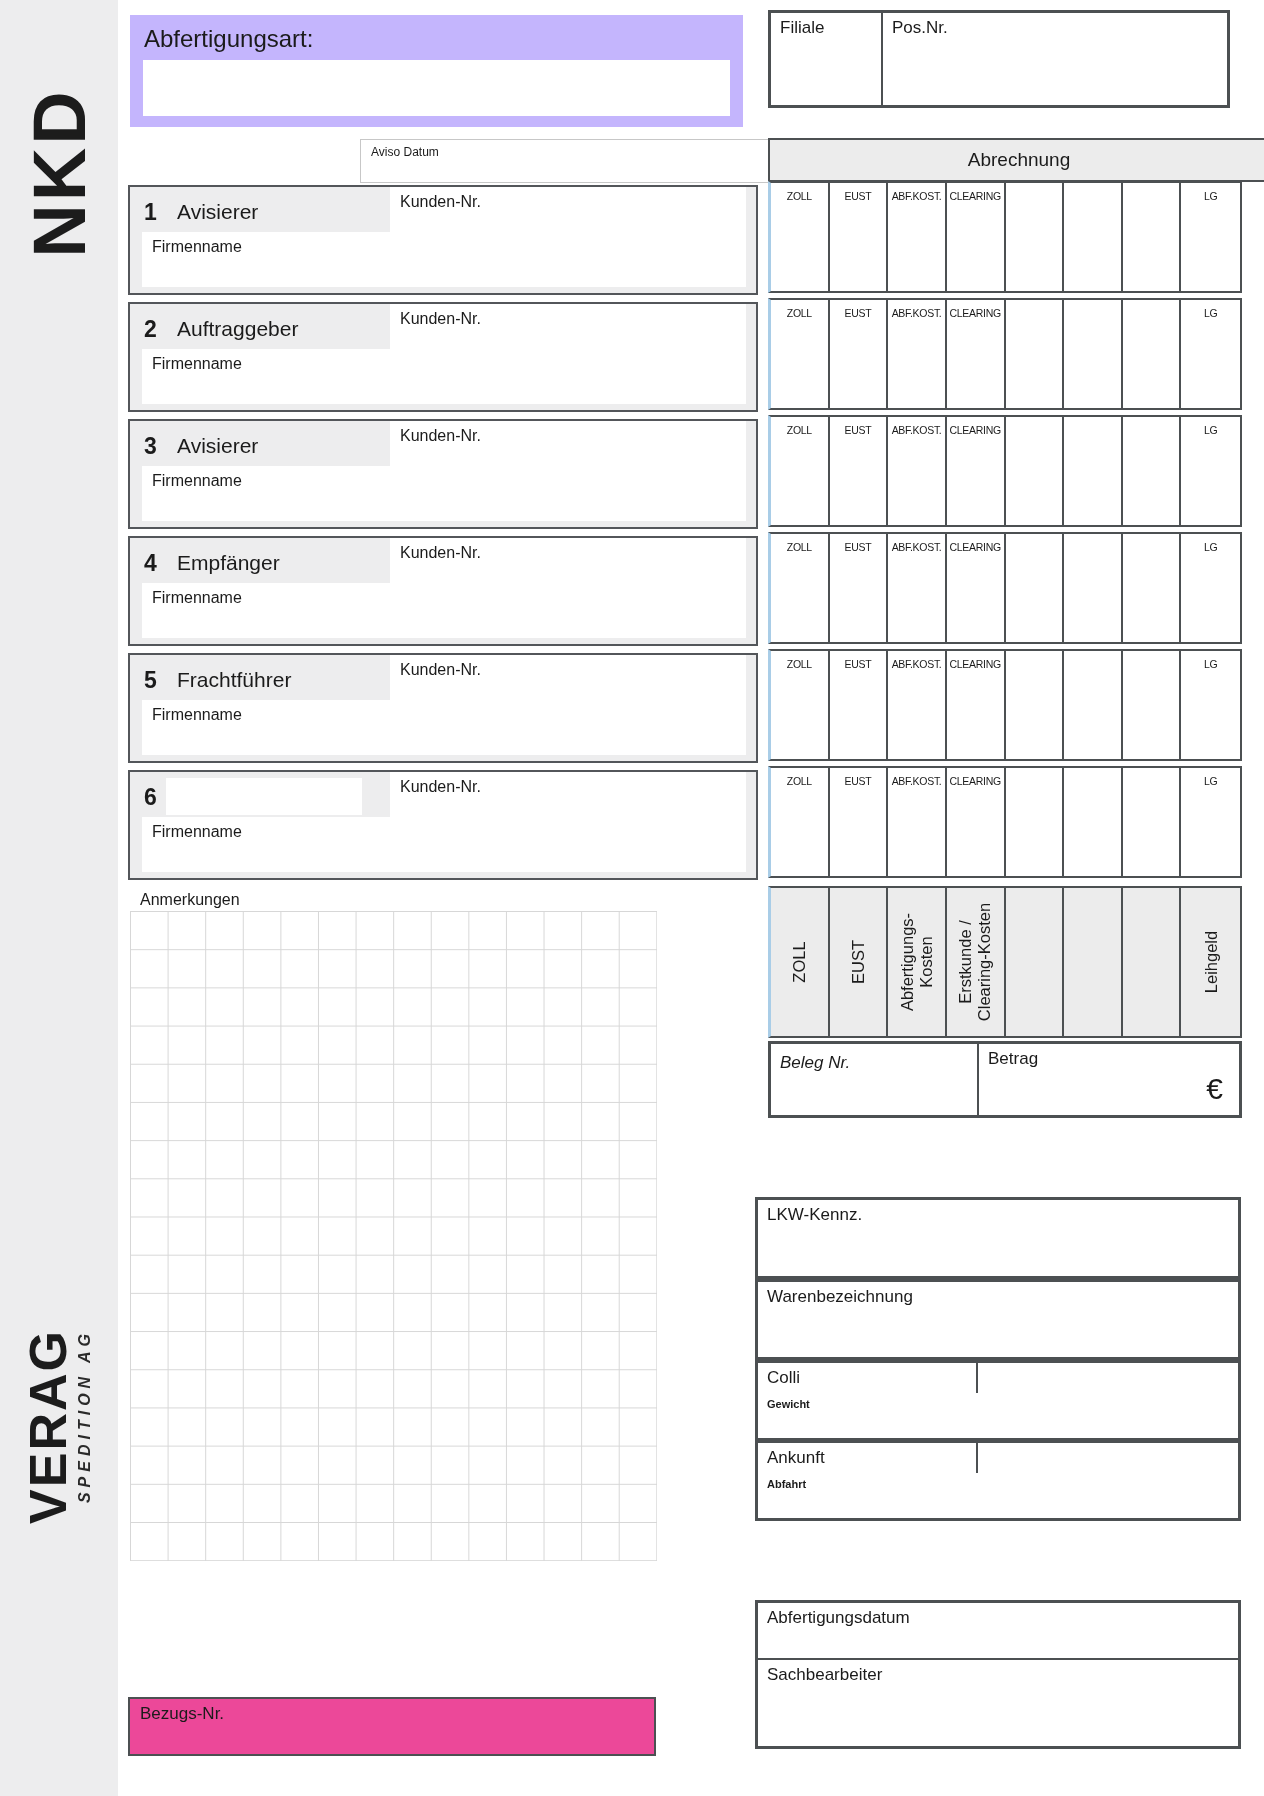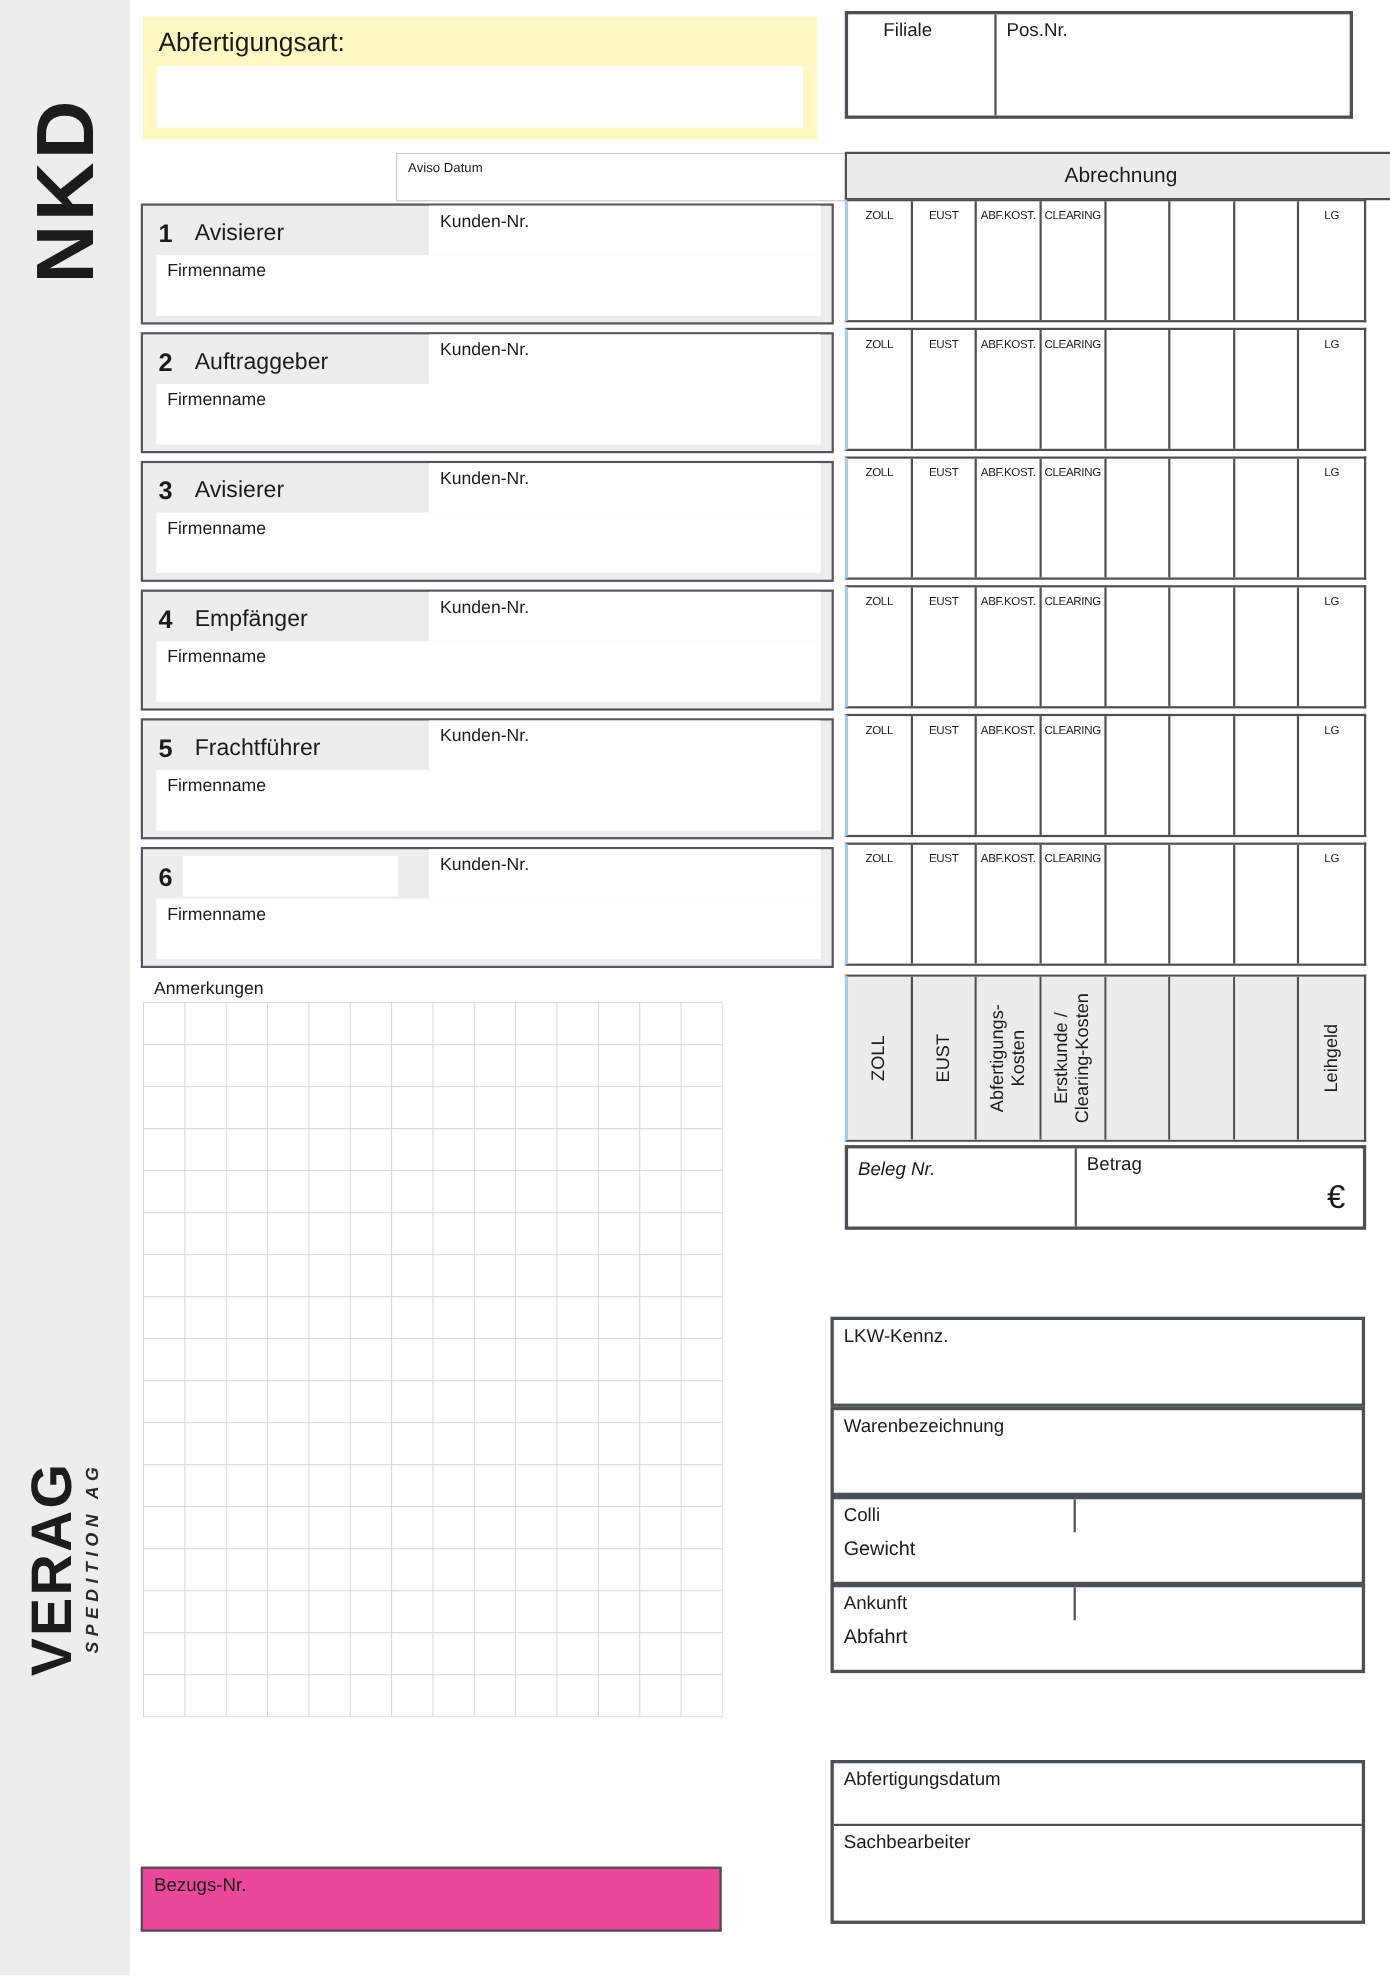"Abfertigungsart:" .abf-panel { background: #fef9c3 -> #c4b5fd }
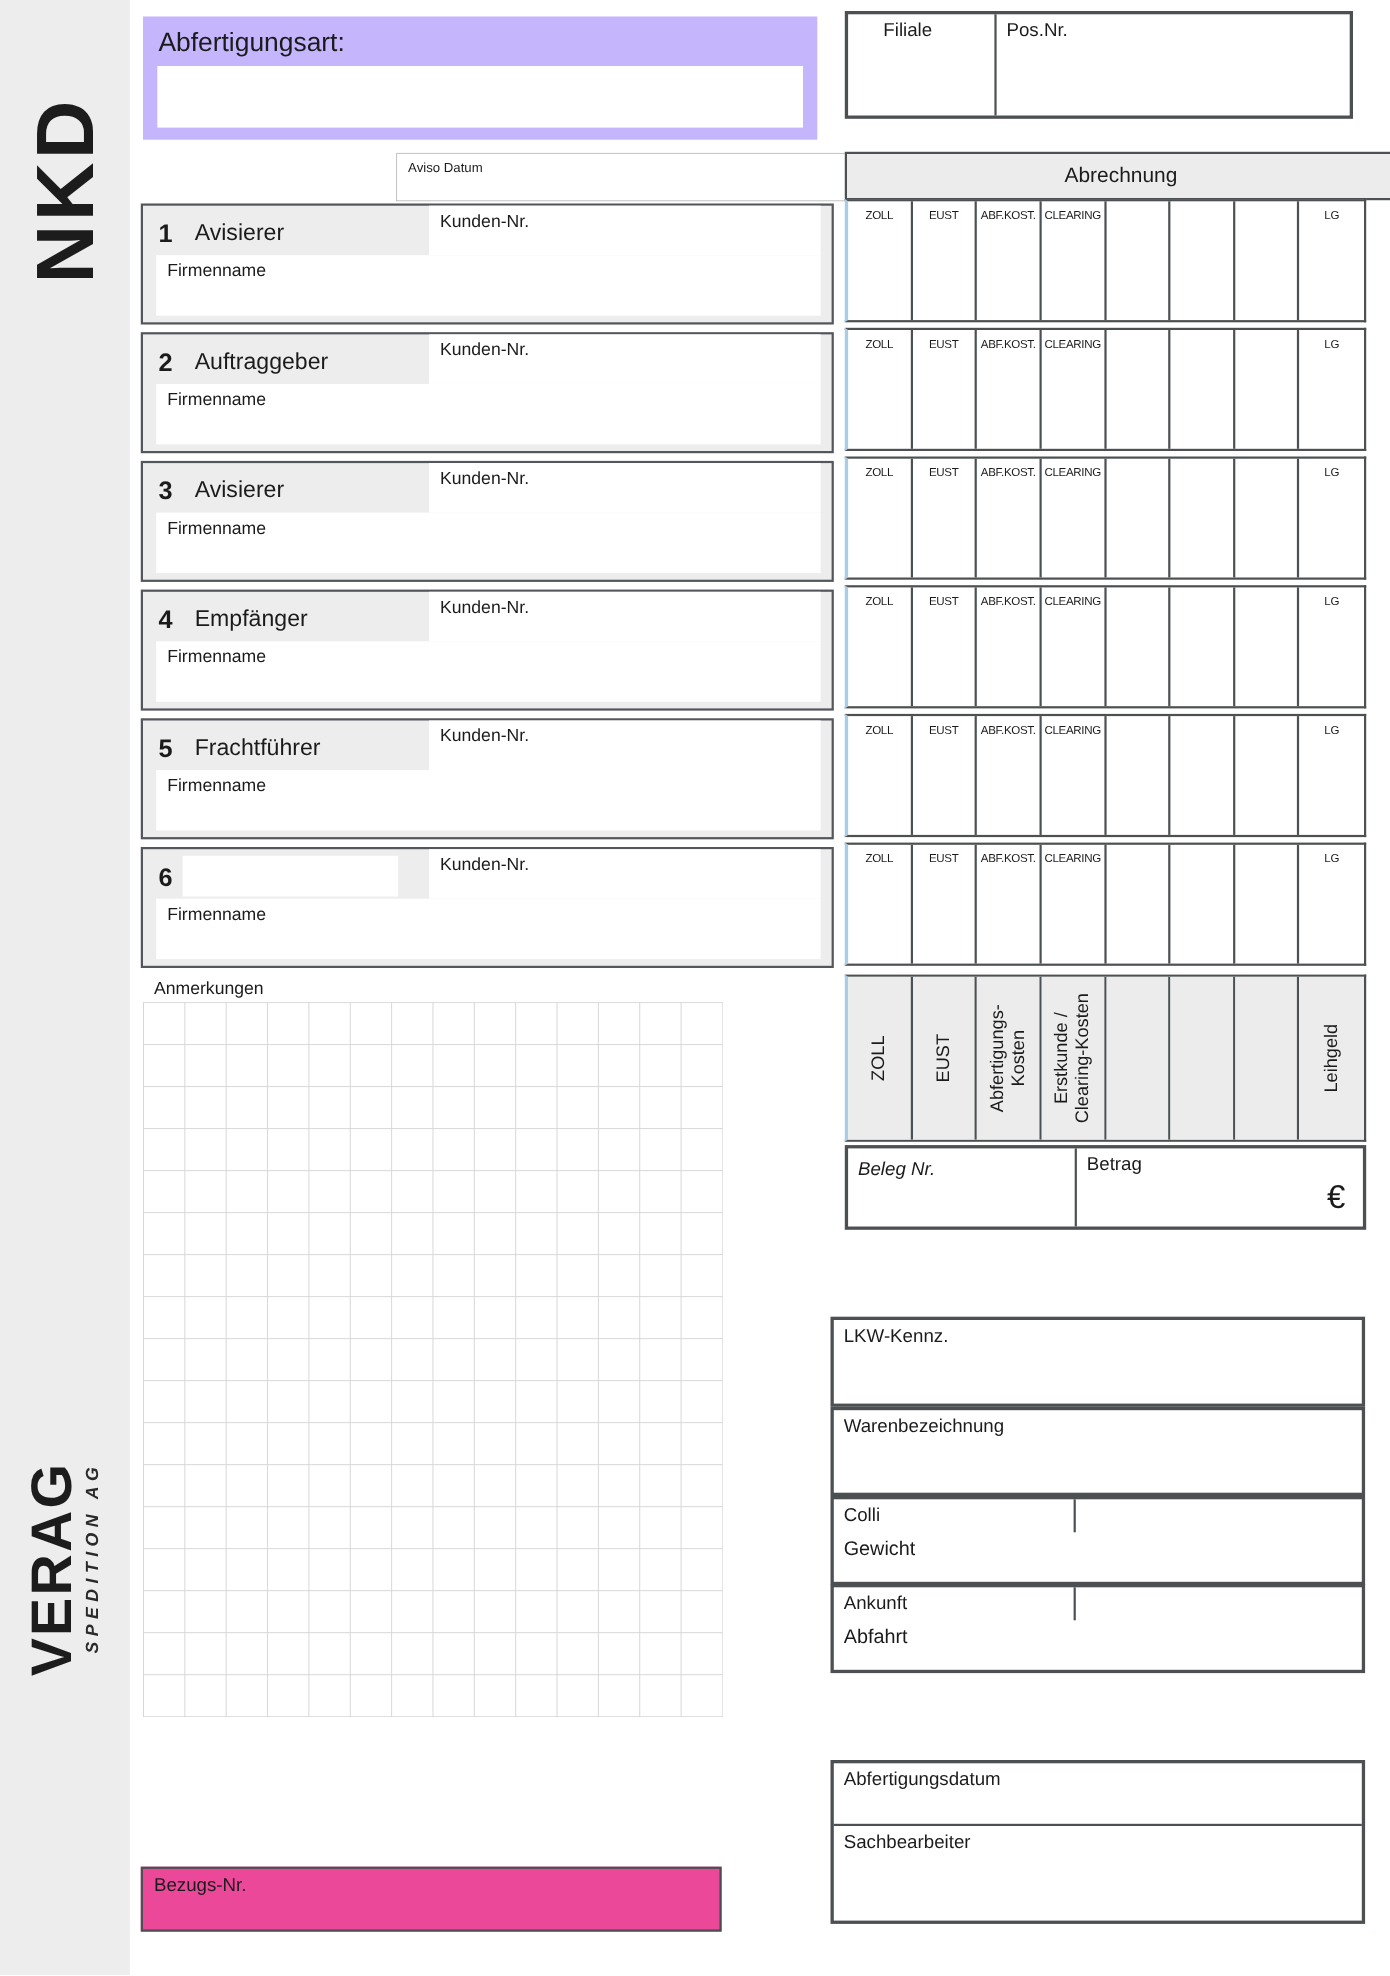"Filiale" .filiale-box { padding-left: 23px -> none }
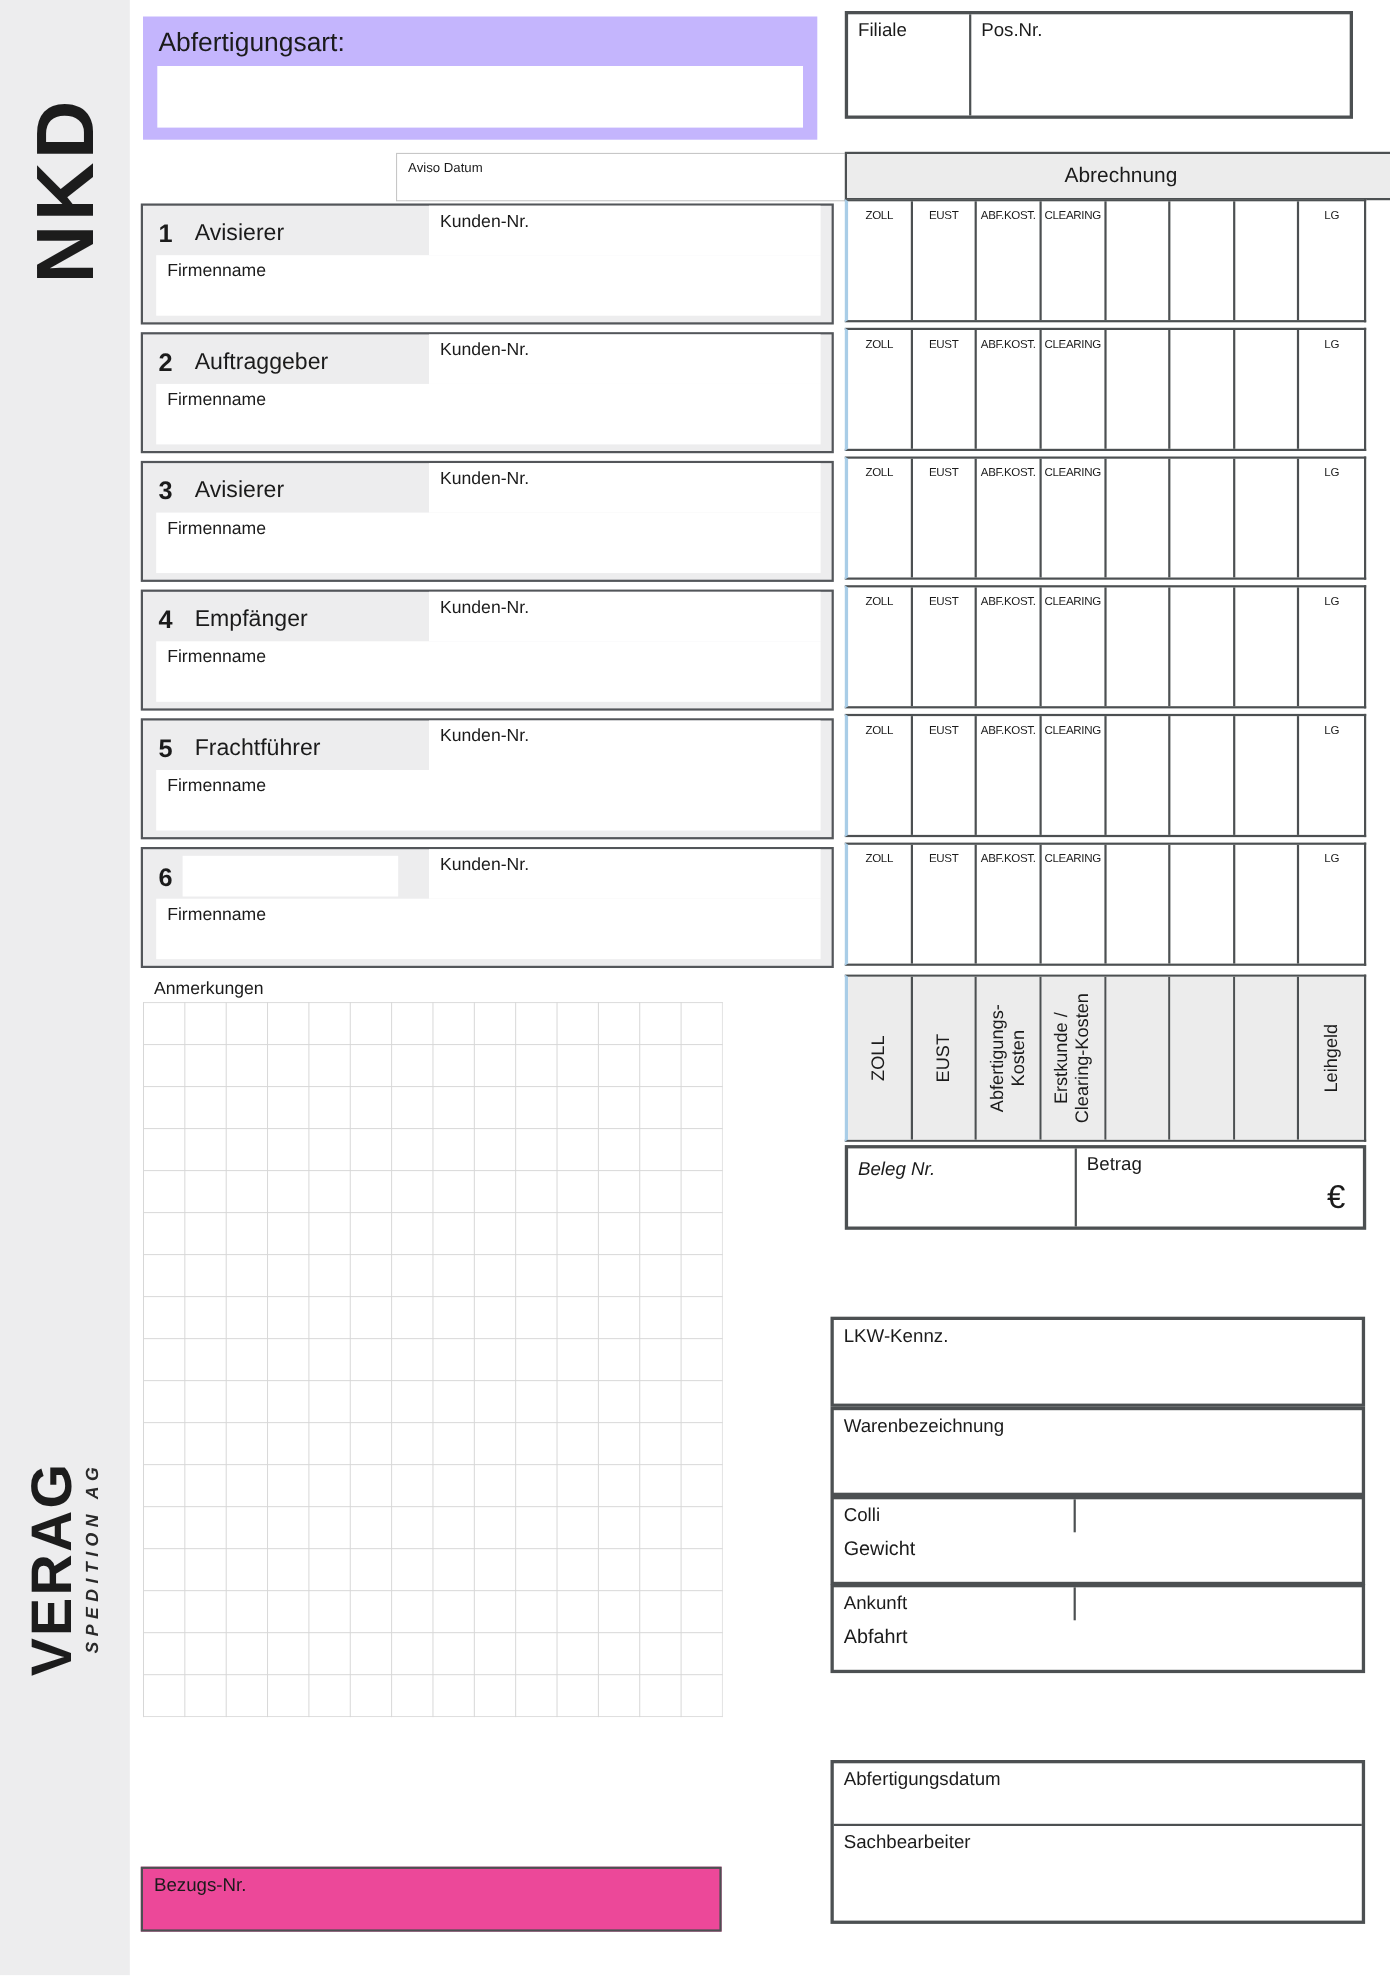"Gewicht" .tc-right { font-size: 18px -> 11px; font-weight: none -> bold }
